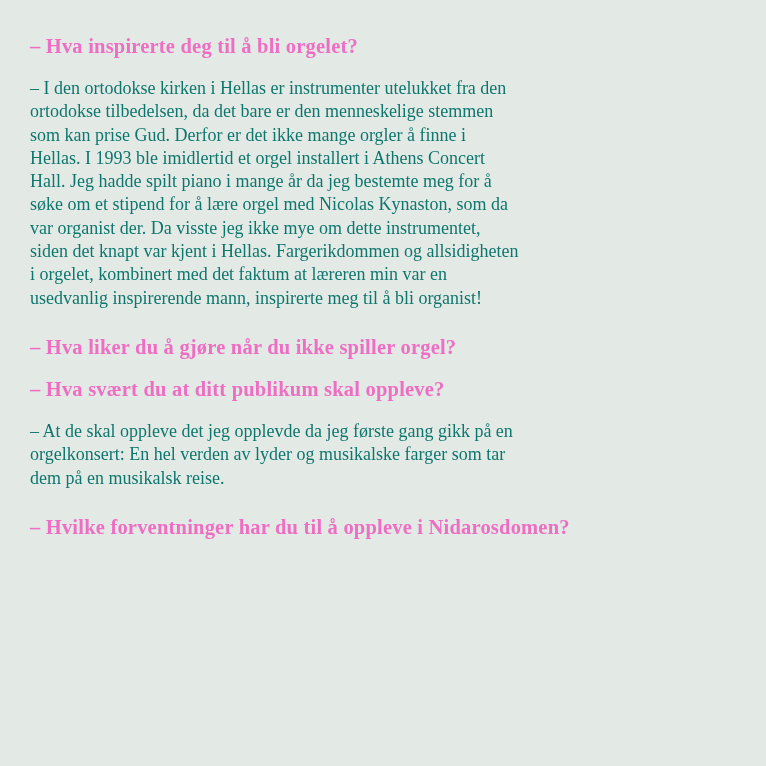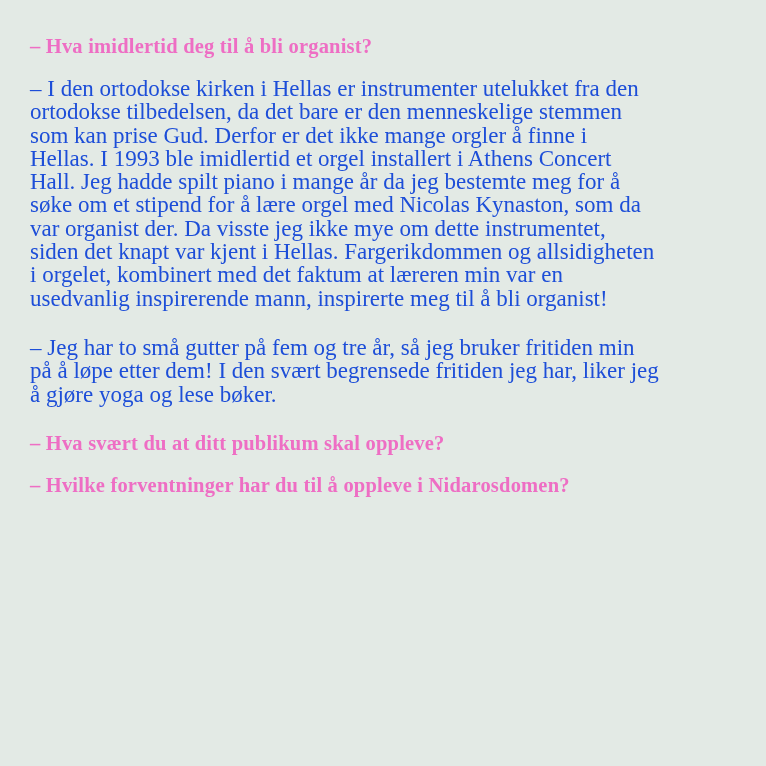"– Hva imidlertid deg til" h2.question { text: imidlertid deg til å bli organist -> inspirerte deg til å bli orgelet }
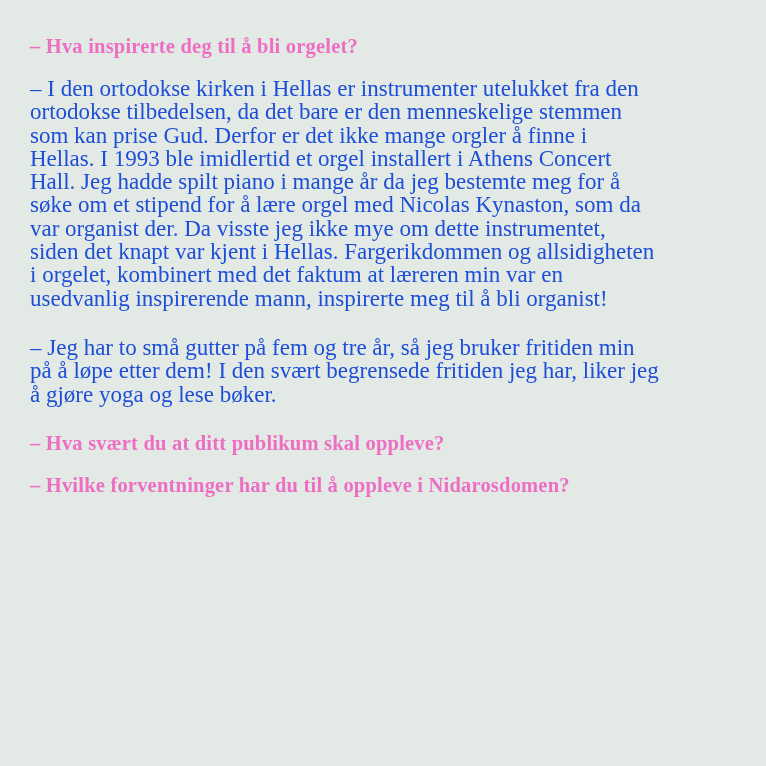"– I den ortodokse kirken" .answer { color: #1d4ed8 -> #0f766e; font-size: 23px -> 18px }
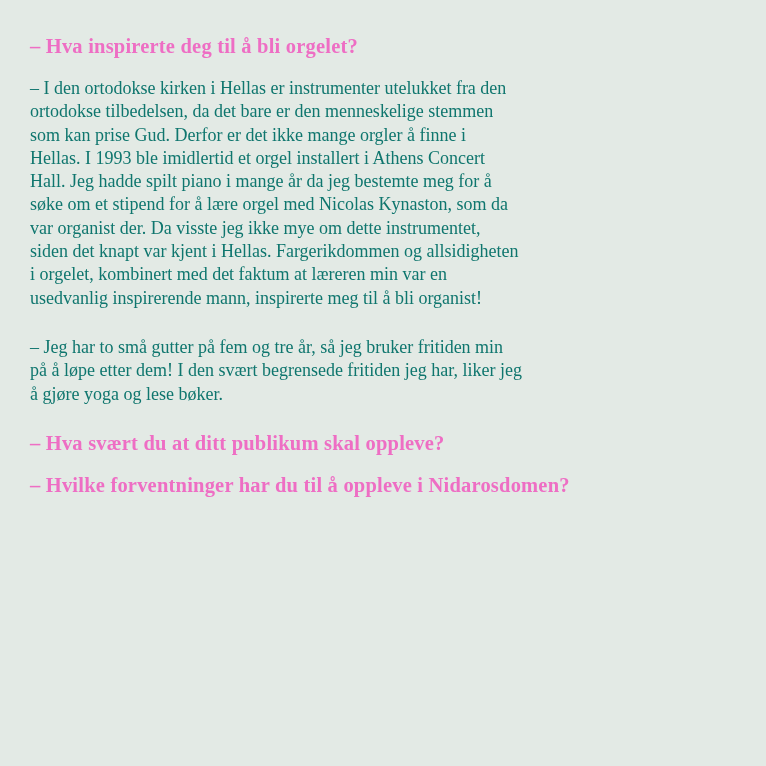"– Hva liker du å" h2.question { html: none -> <h2>– Hva liker du å gjøre når du ikke spiller orgel?</h2> }
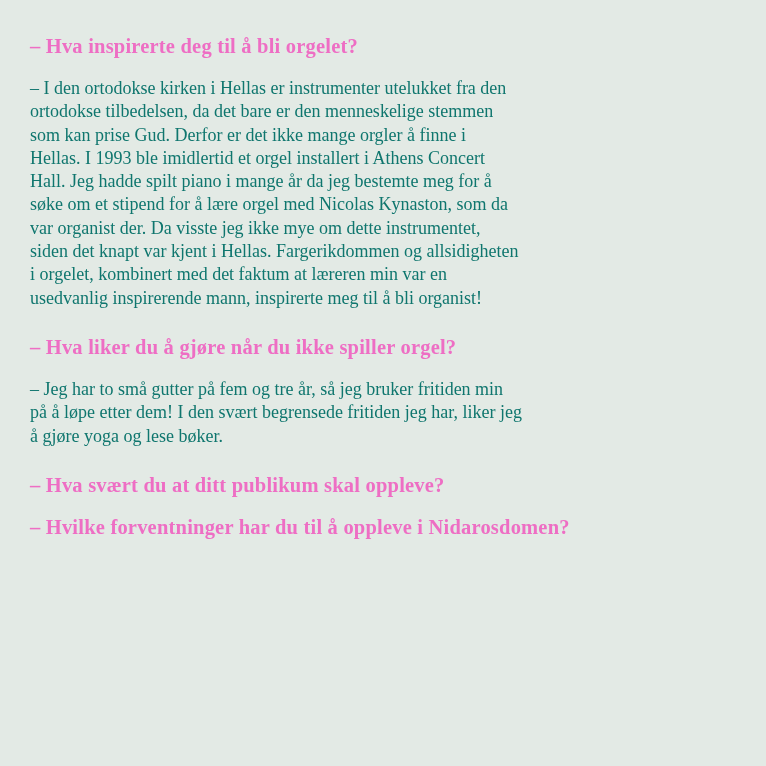"– Jeg har to små" p.answer { html: <p>– Jeg har to små gutter på fem og tre år, så jeg bruker fritiden min på å løpe etter dem! I den svært begrensede fritiden jeg har, liker jeg å gjøre yoga og lese bøker.</p> -> none }
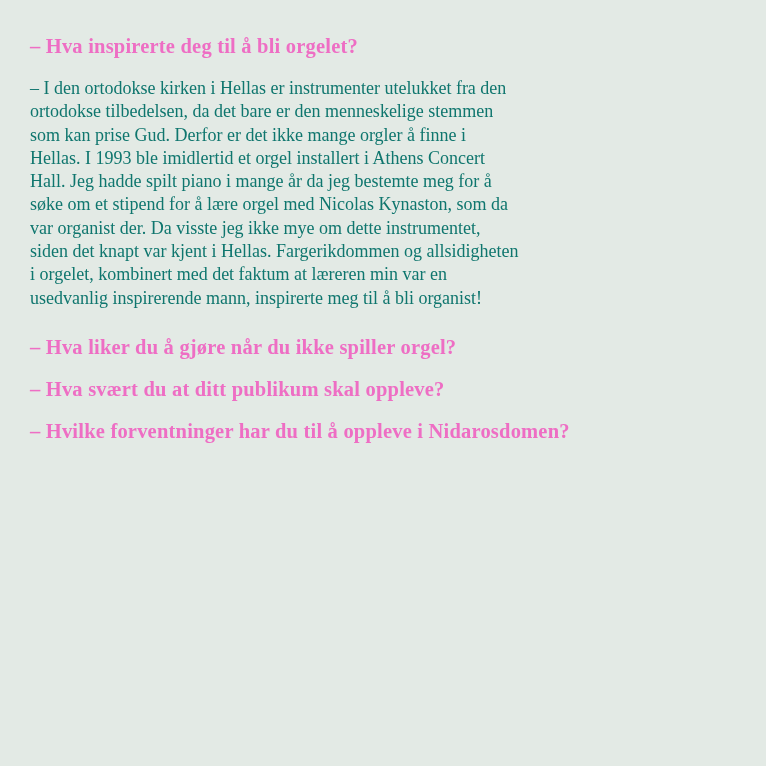"– At de skal oppleve" p.answer { html: none -> <p>– At de skal oppleve det jeg opplevde da jeg første gang gikk på en orgelkonsert: En hel verden av lyder og musikalske farger som tar dem på en musikalsk reise.</p> }
